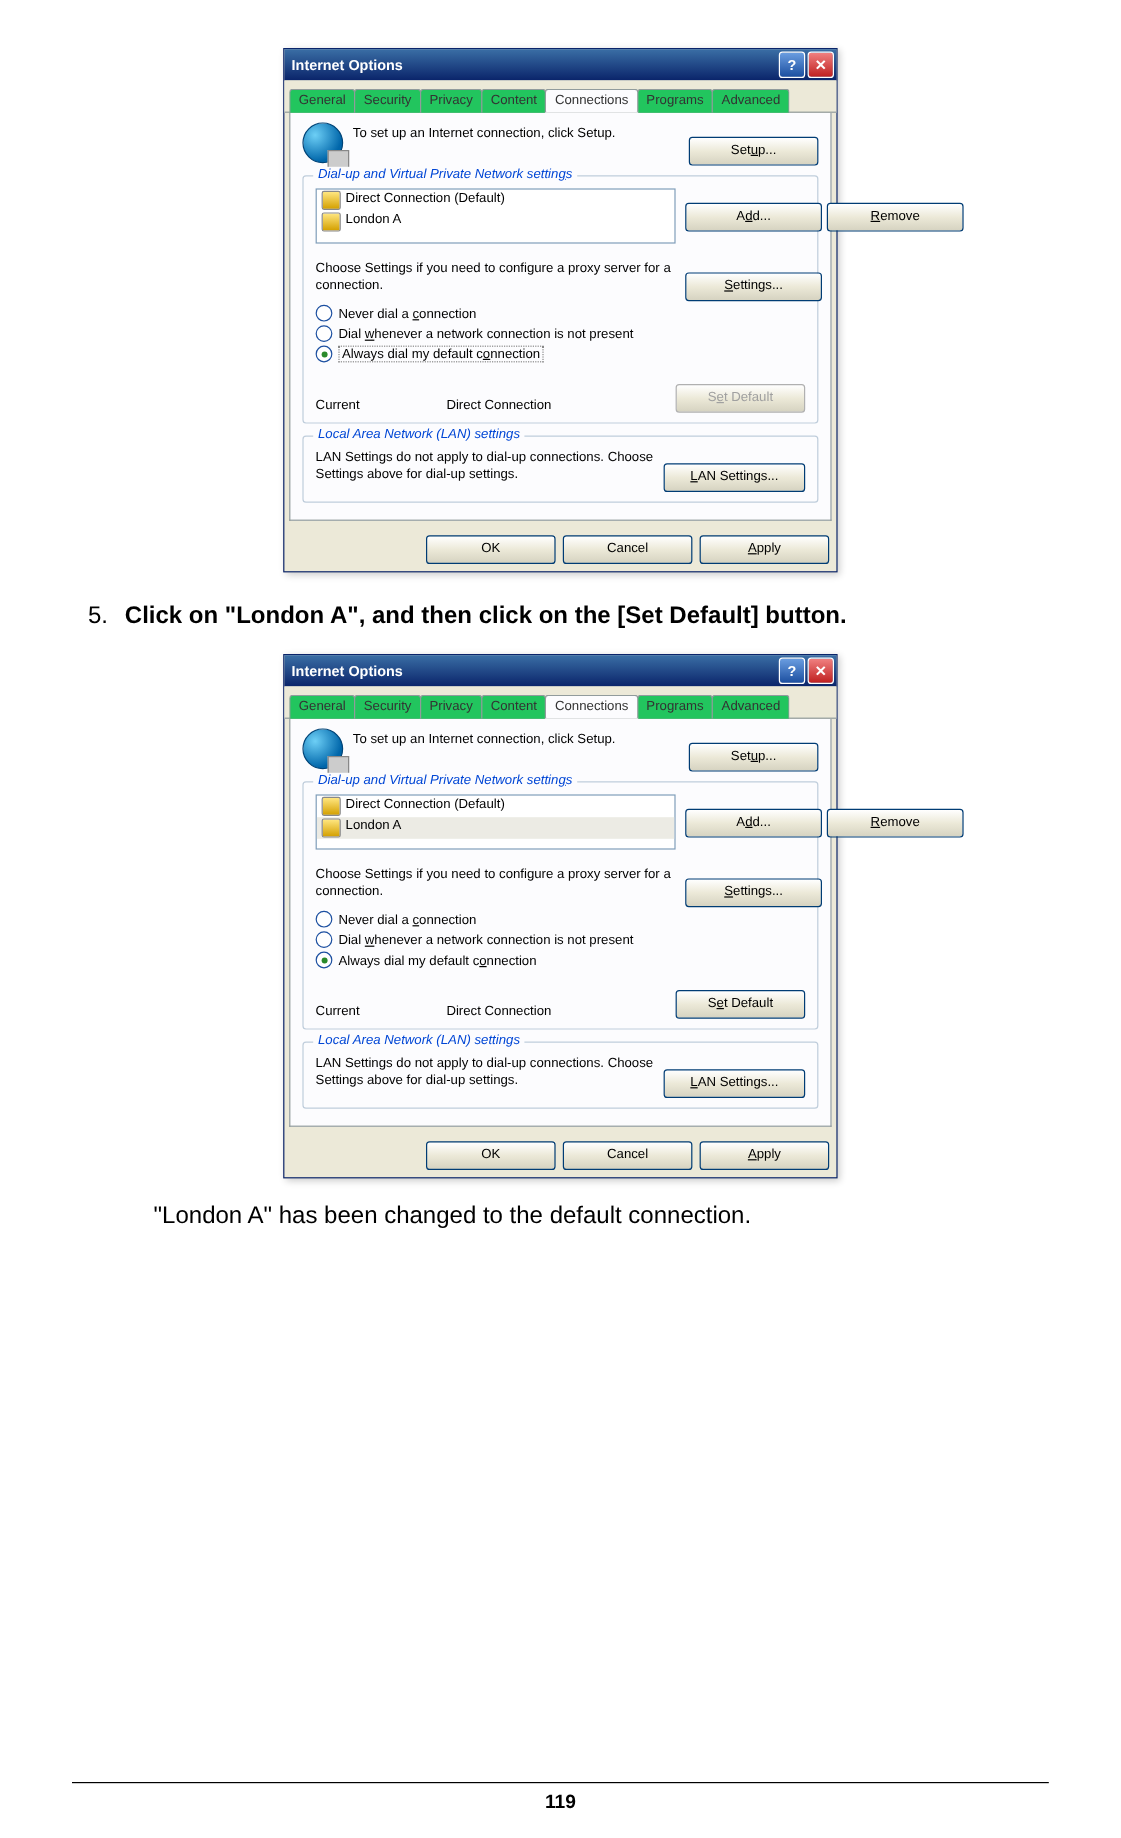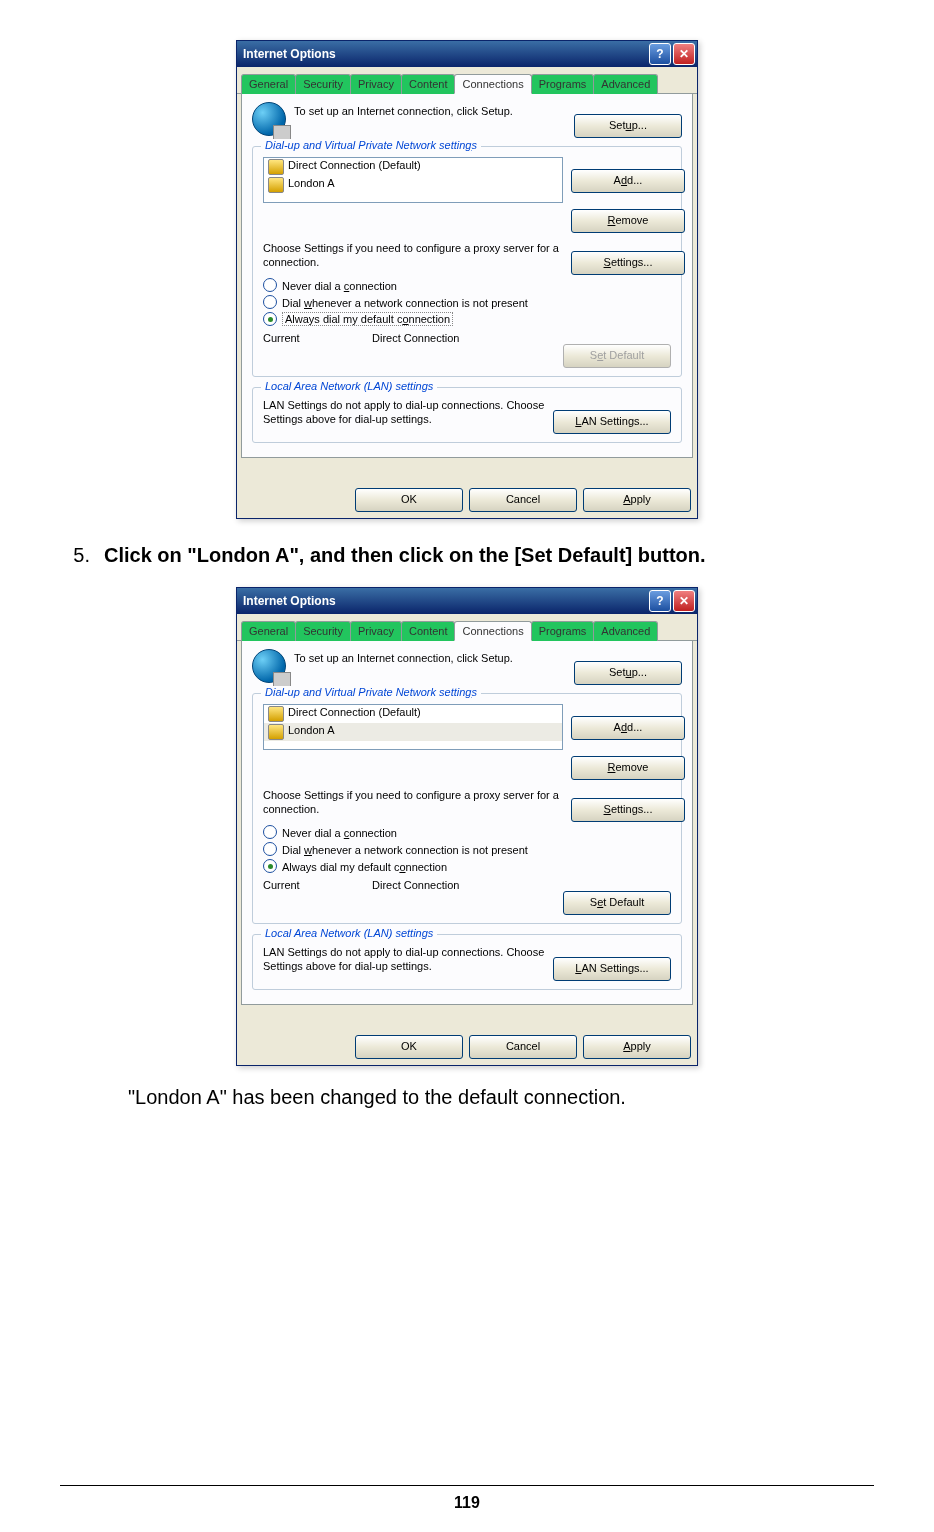"Add..." .btn-col { flex-direction: column -> row }
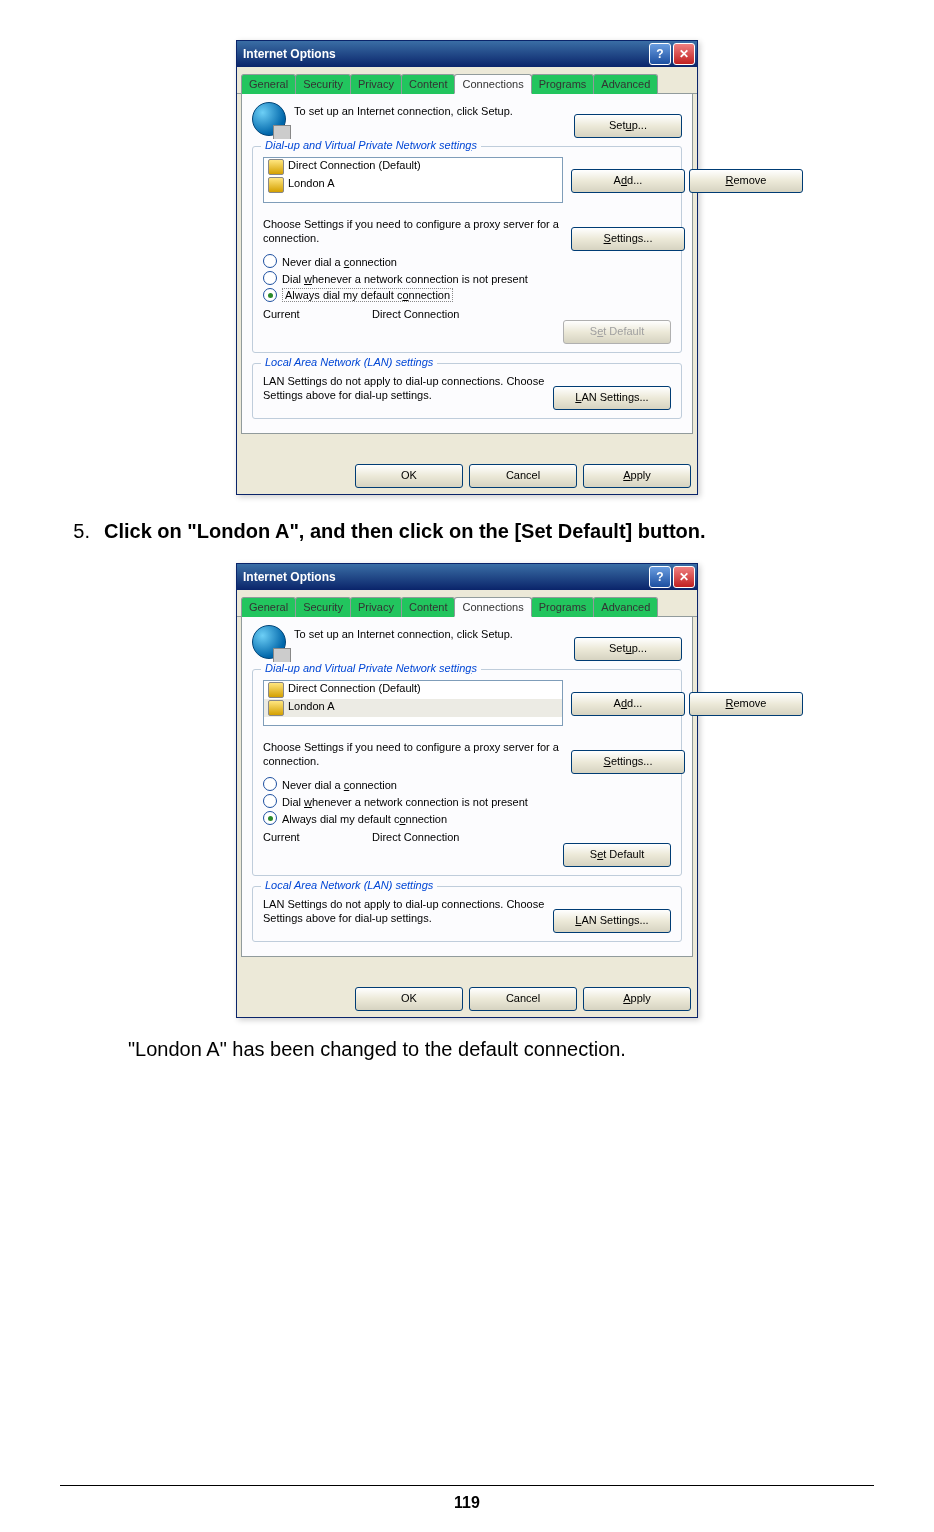"Current" .current-row { align-items: flex-start -> flex-end }
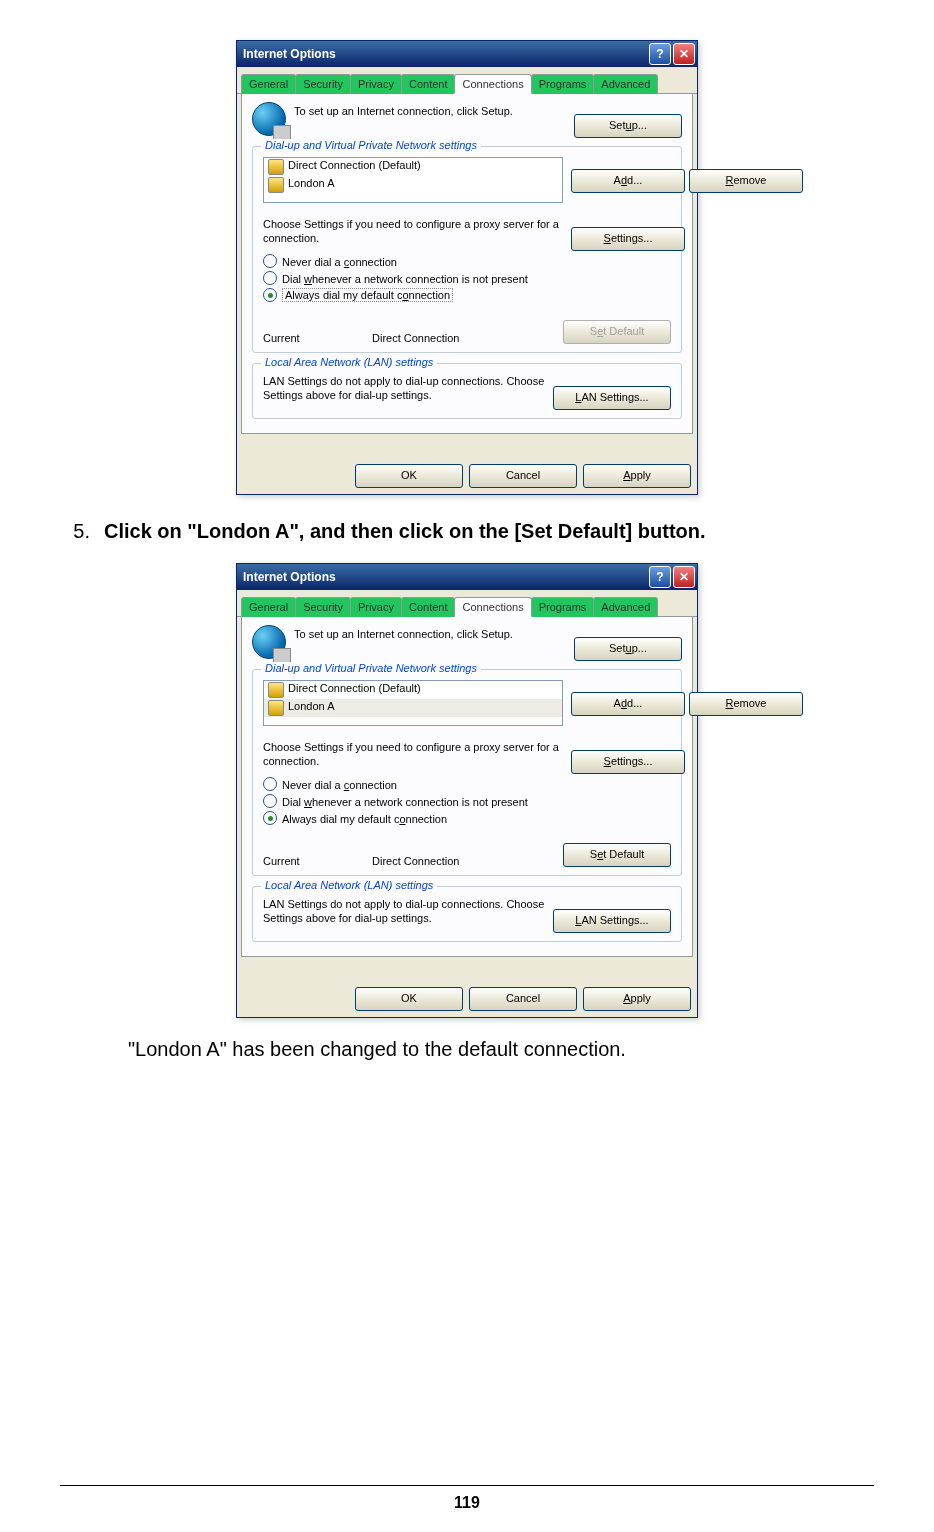"OK" .bottom-buttons { padding: 18px 6px 6px 6px -> 0 6px 6px 6px }
